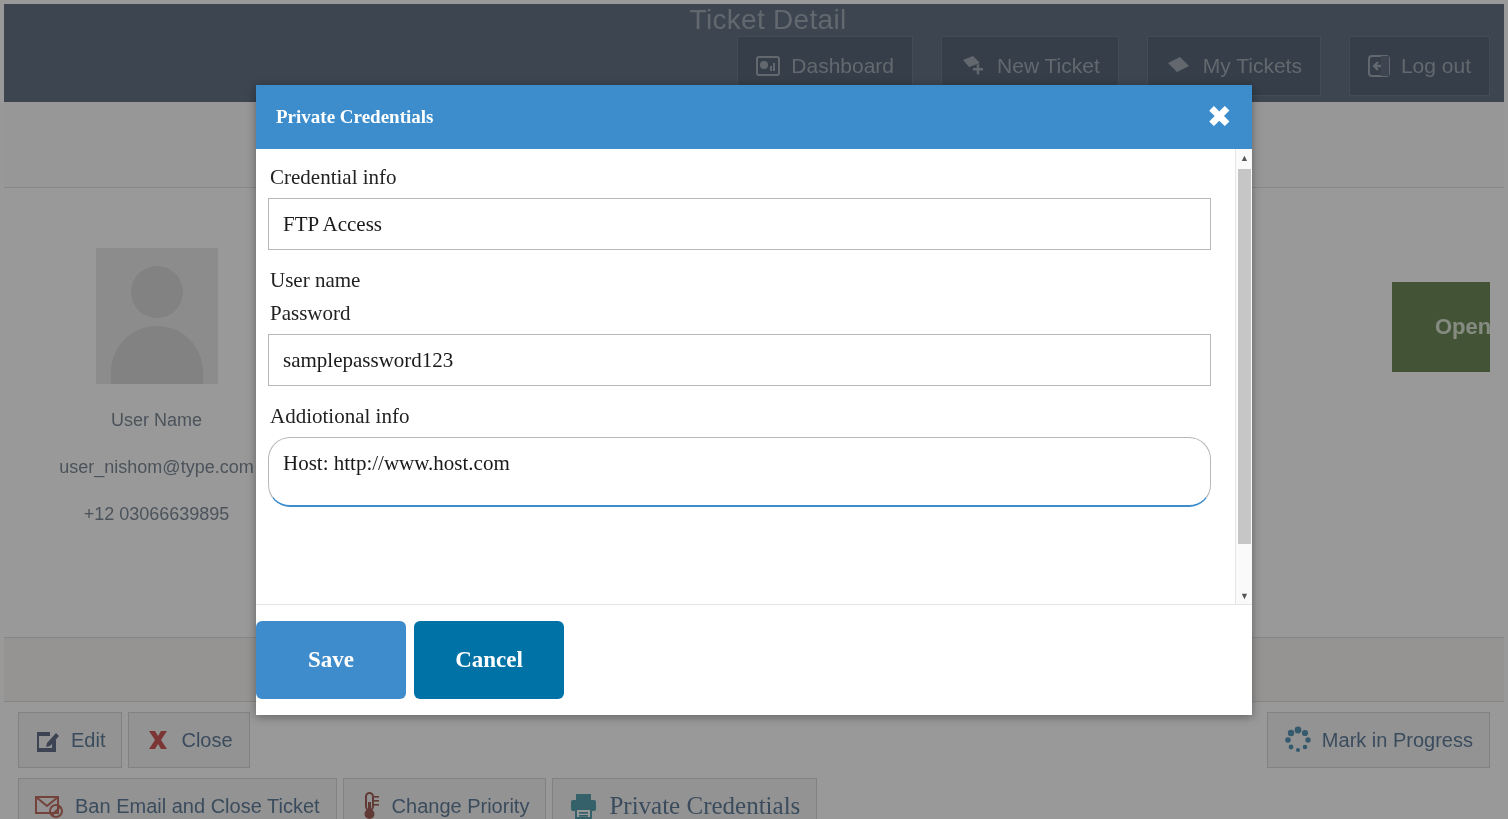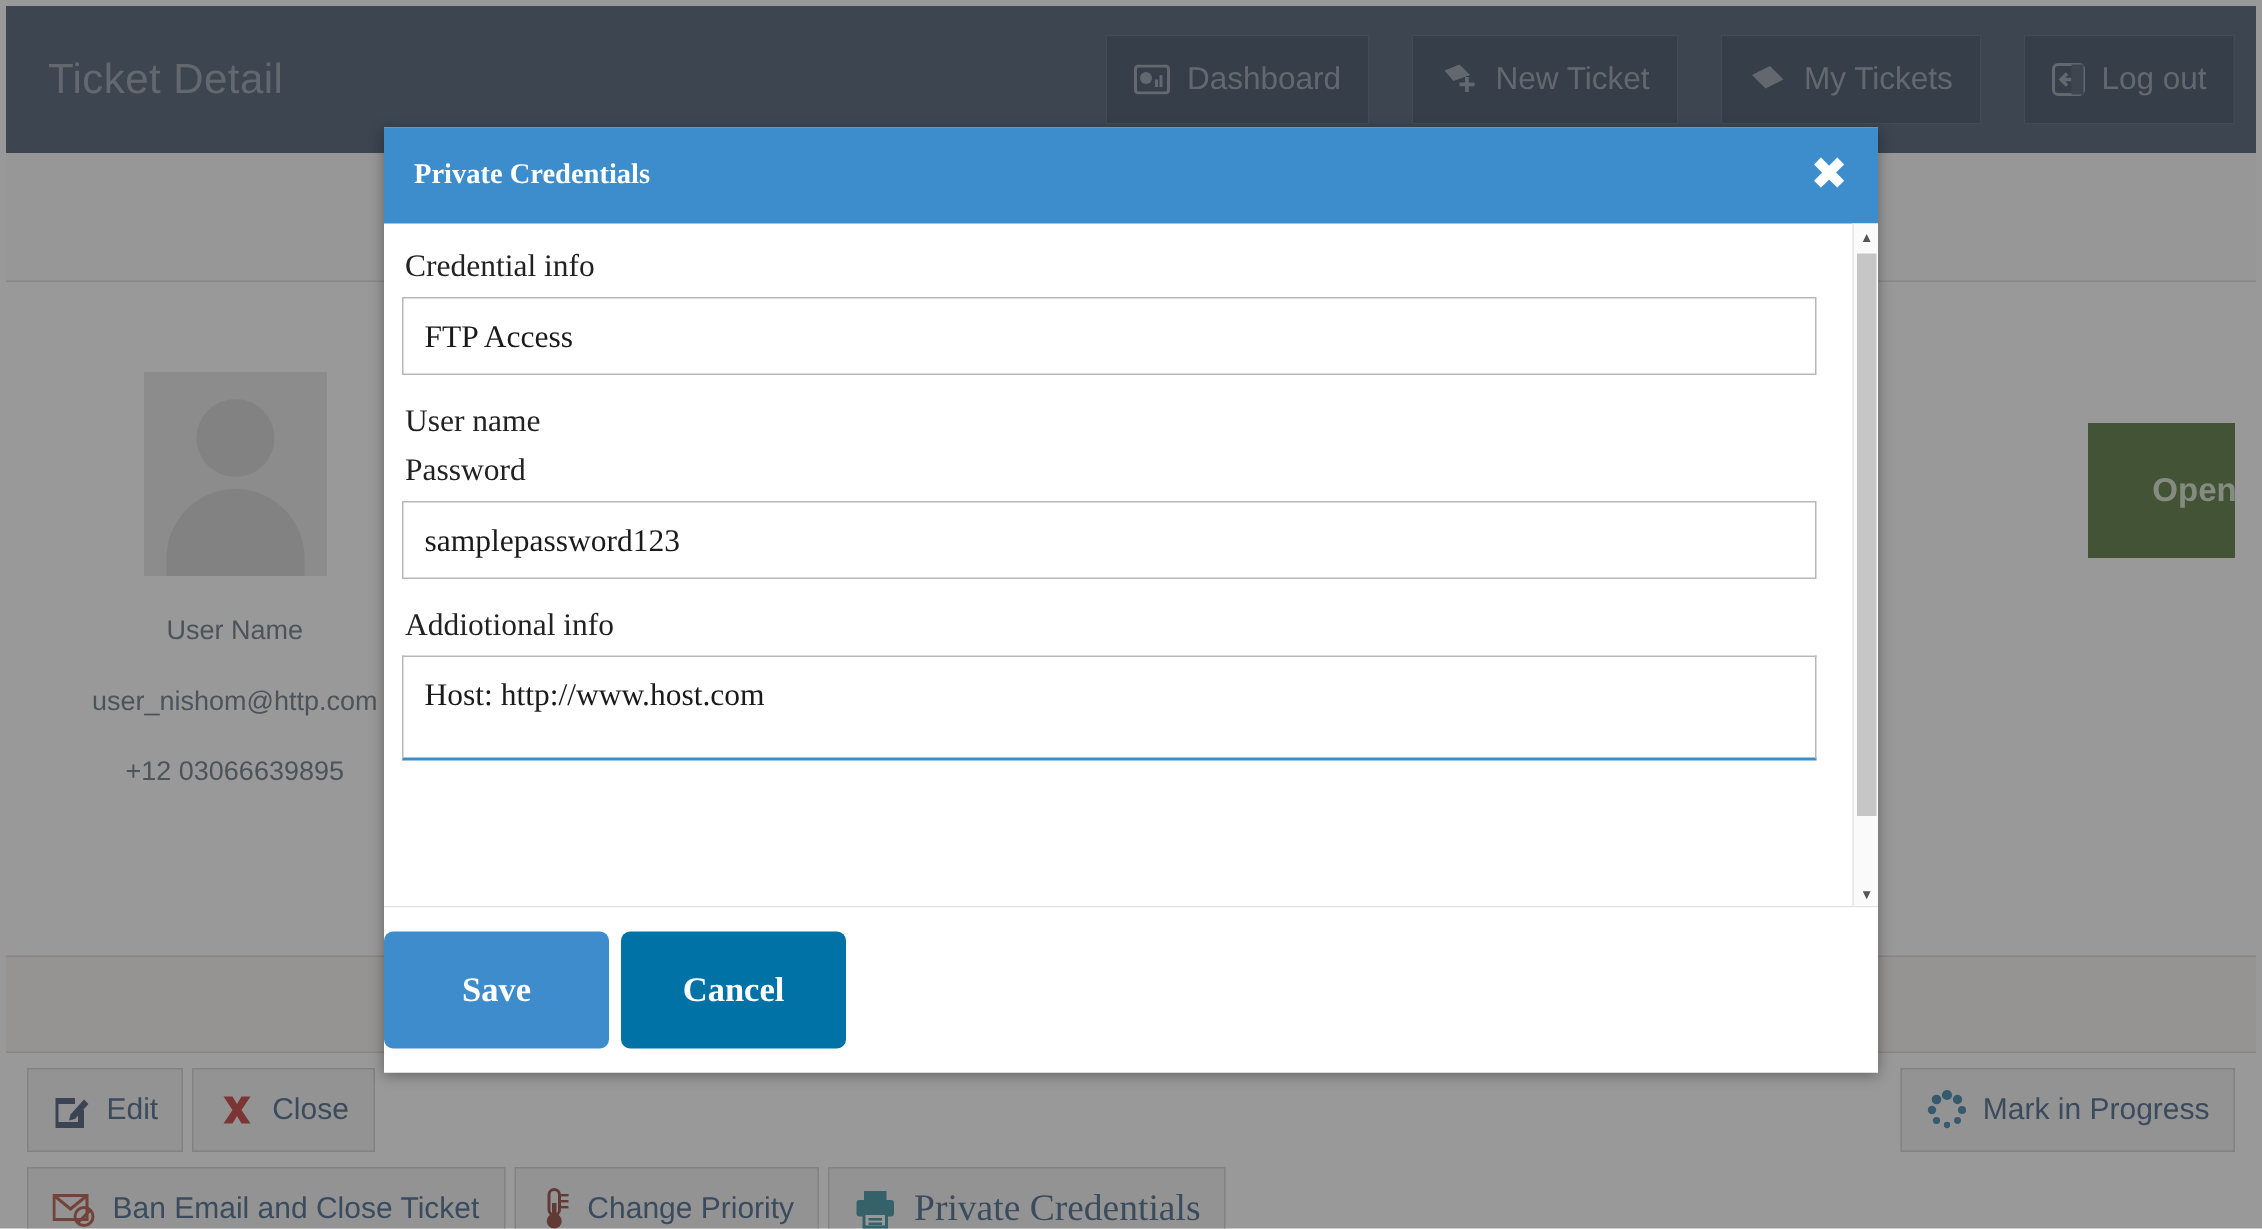"Ticket Detail" .topbar { flex-direction: none -> column }
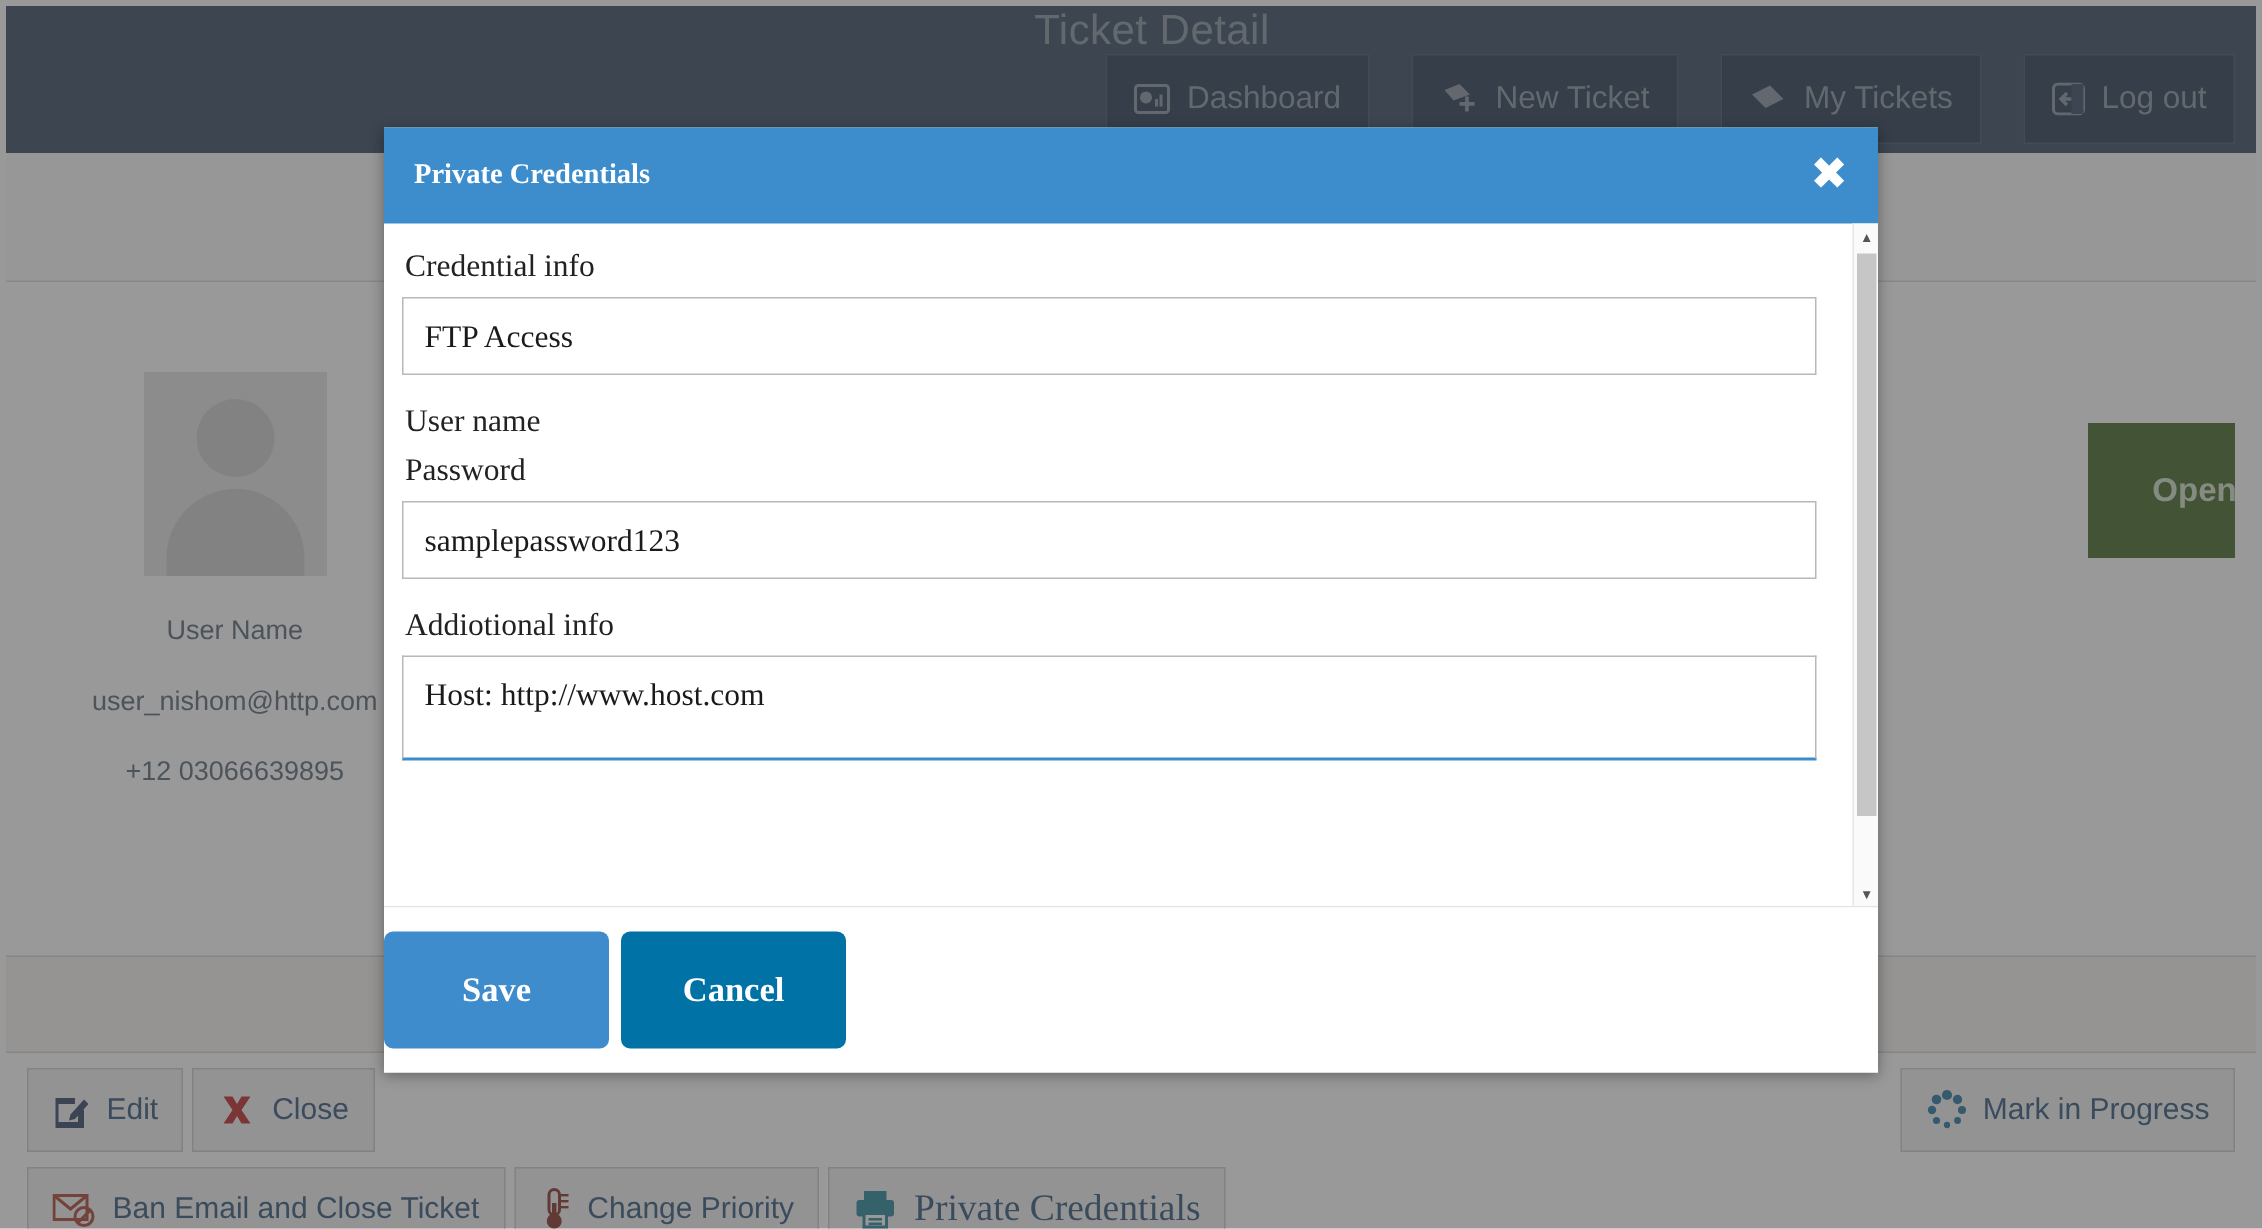"user_nishom@http.com" div.user-line { text: nishom@http.com -> nishom@type.com }
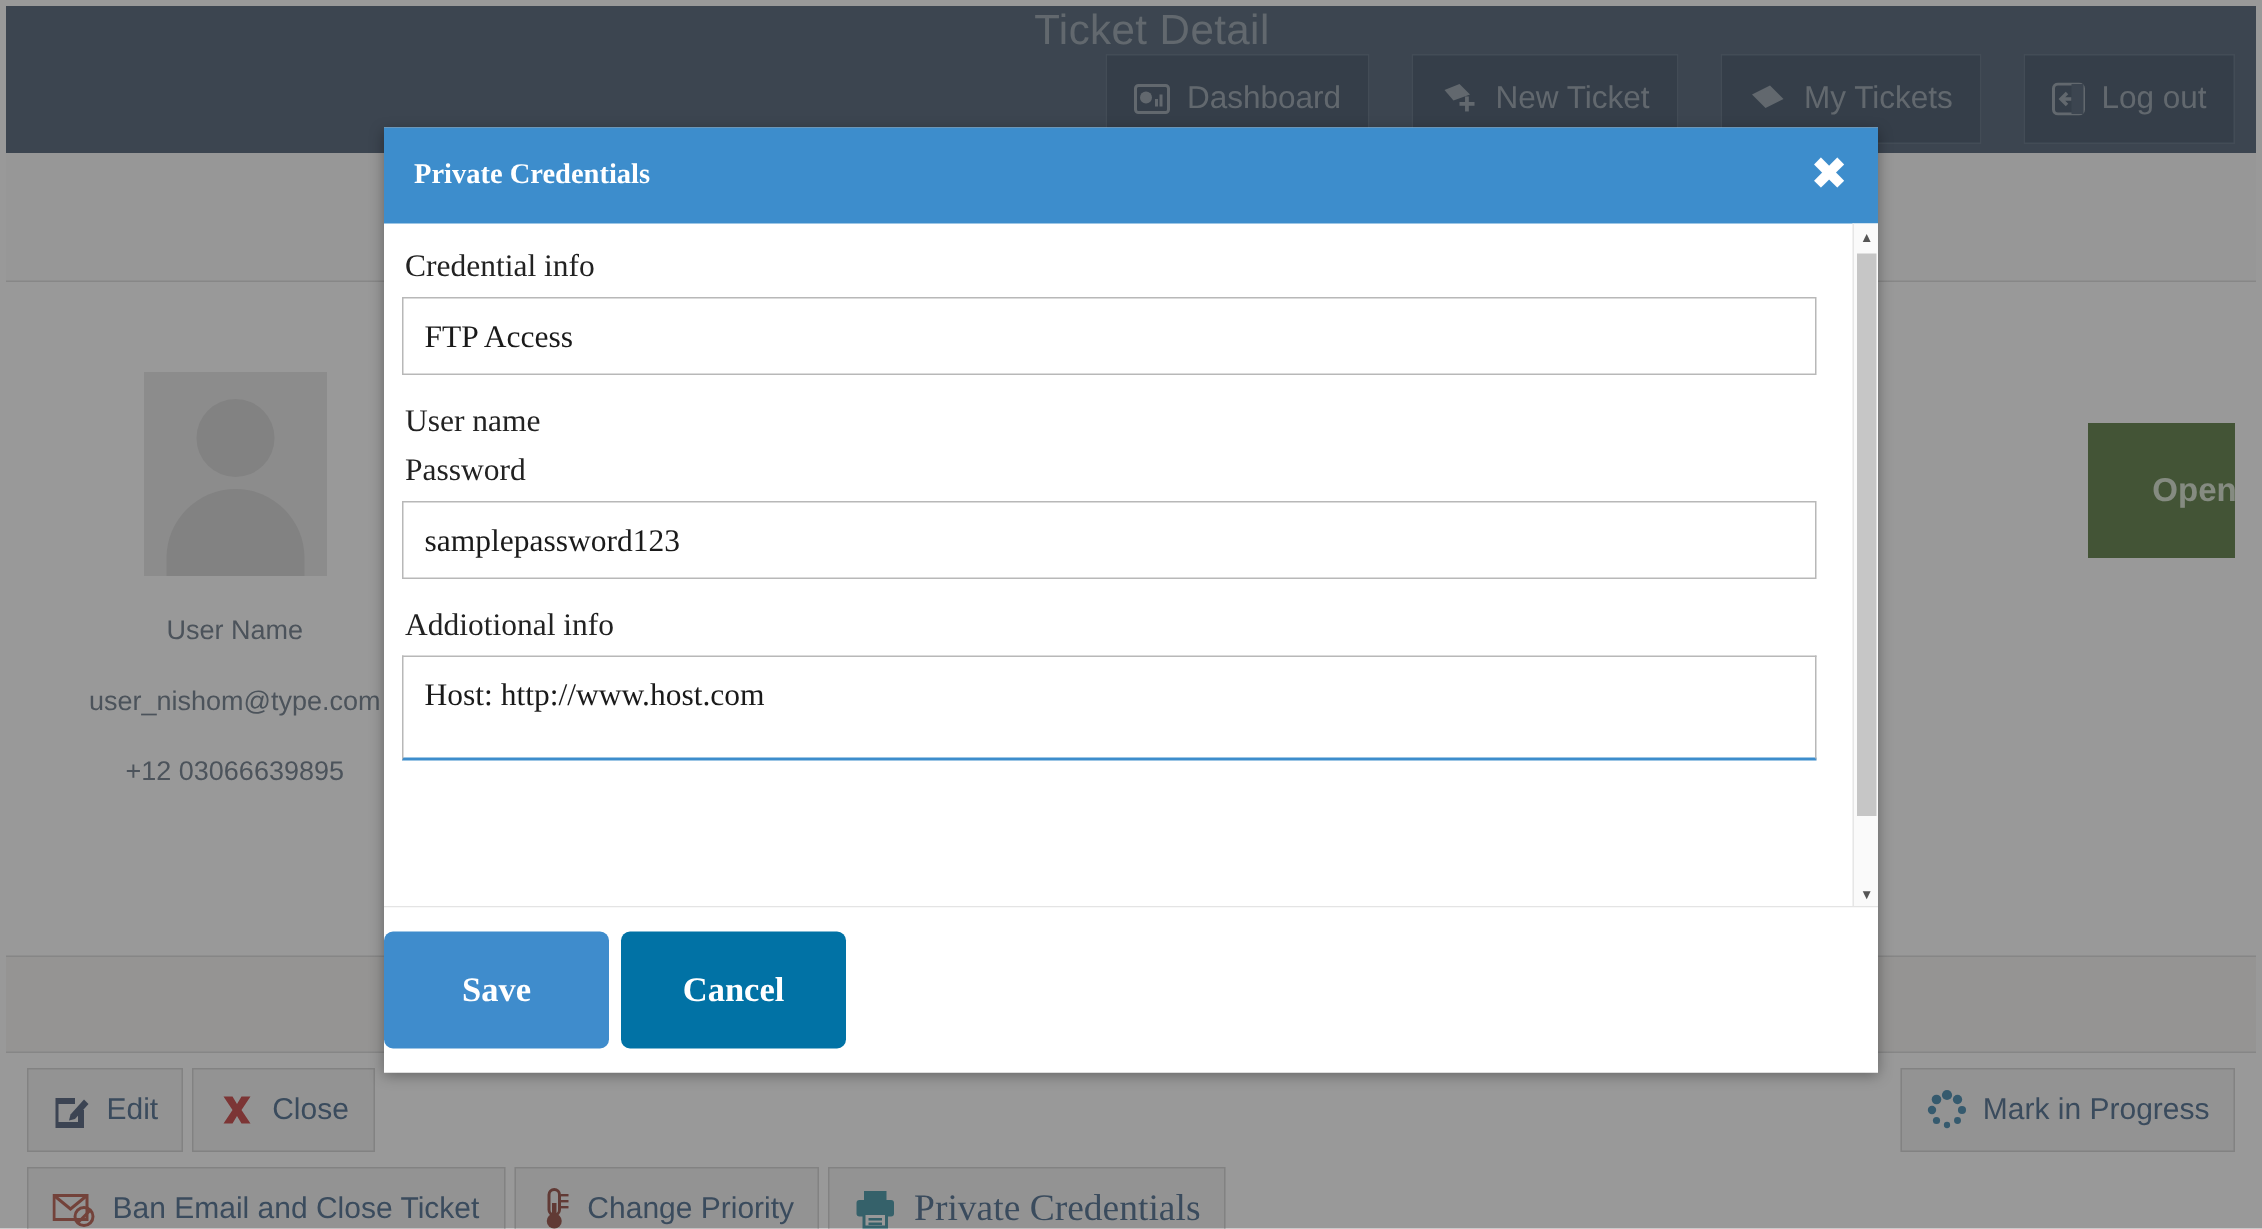"Host: http://www.host.com" .field-box.tall { border-radius: none -> 22px }
